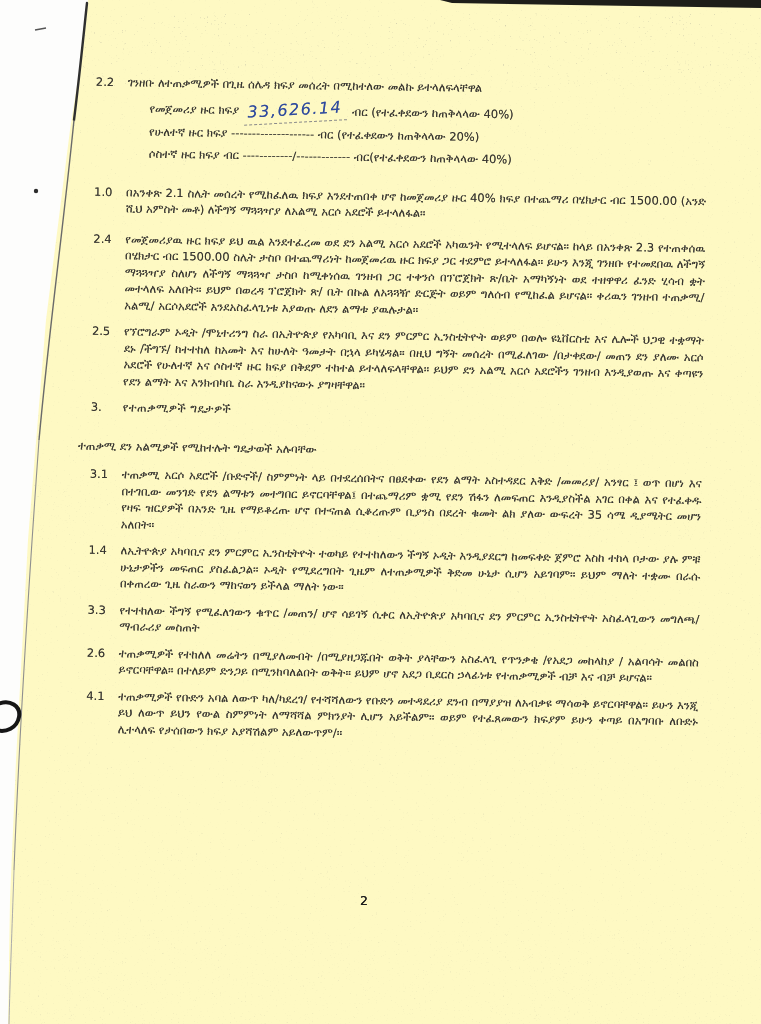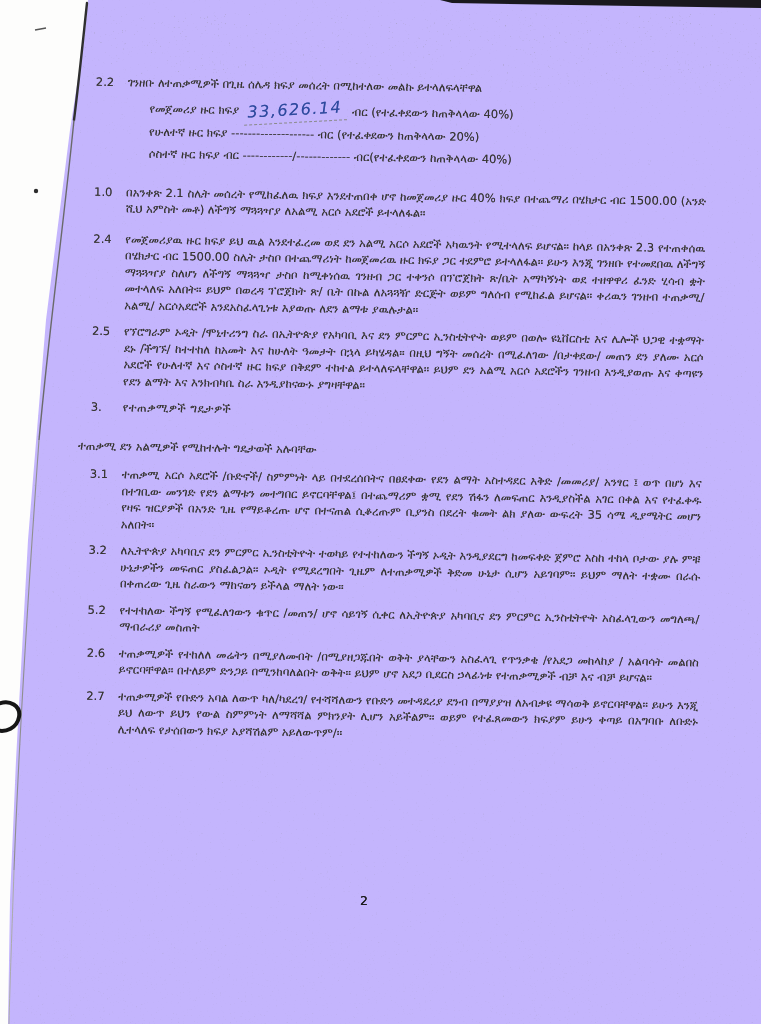"2.2" .scan { background: #c4b5fd -> #fef9c3 }
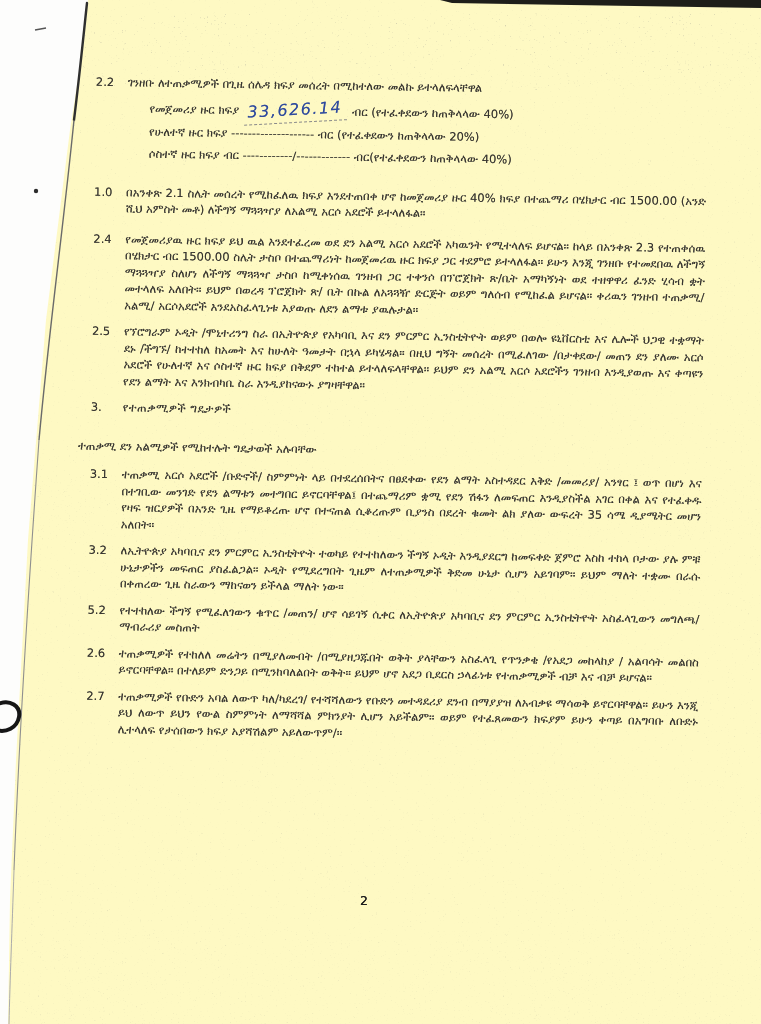"3.2" span.cnum { text: 3.2 -> 1.4 }
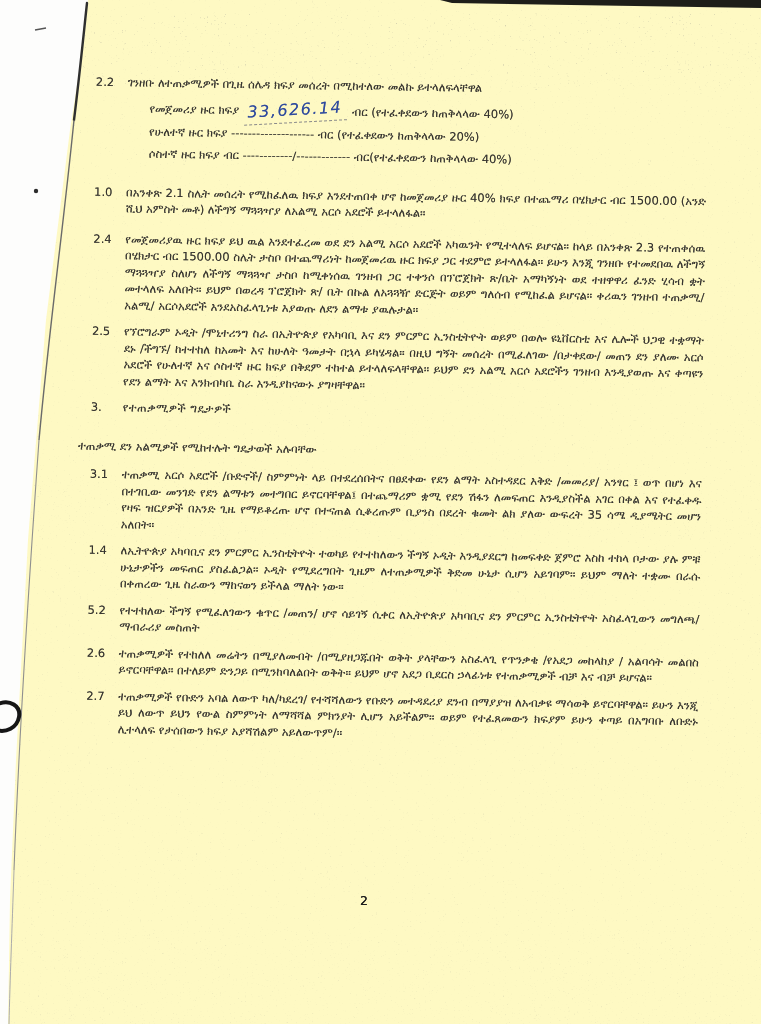"5.2" span.cnum { text: 5.2 -> 3.3 }
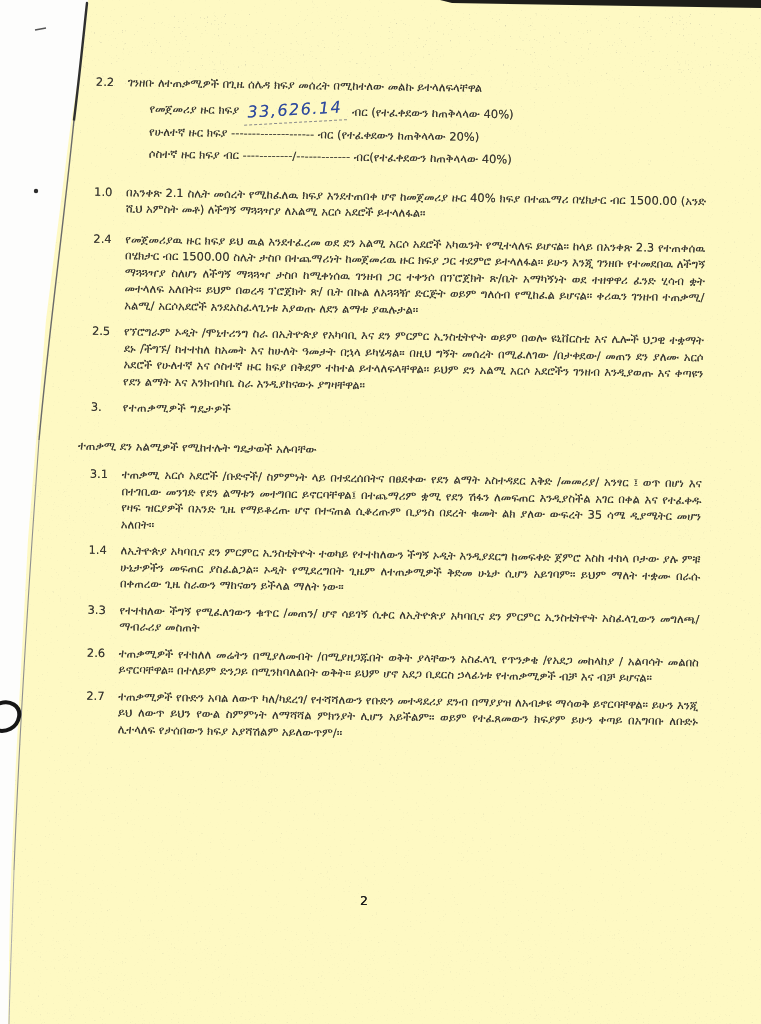"2.7" span.cnum { text: 2.7 -> 4.1 }
